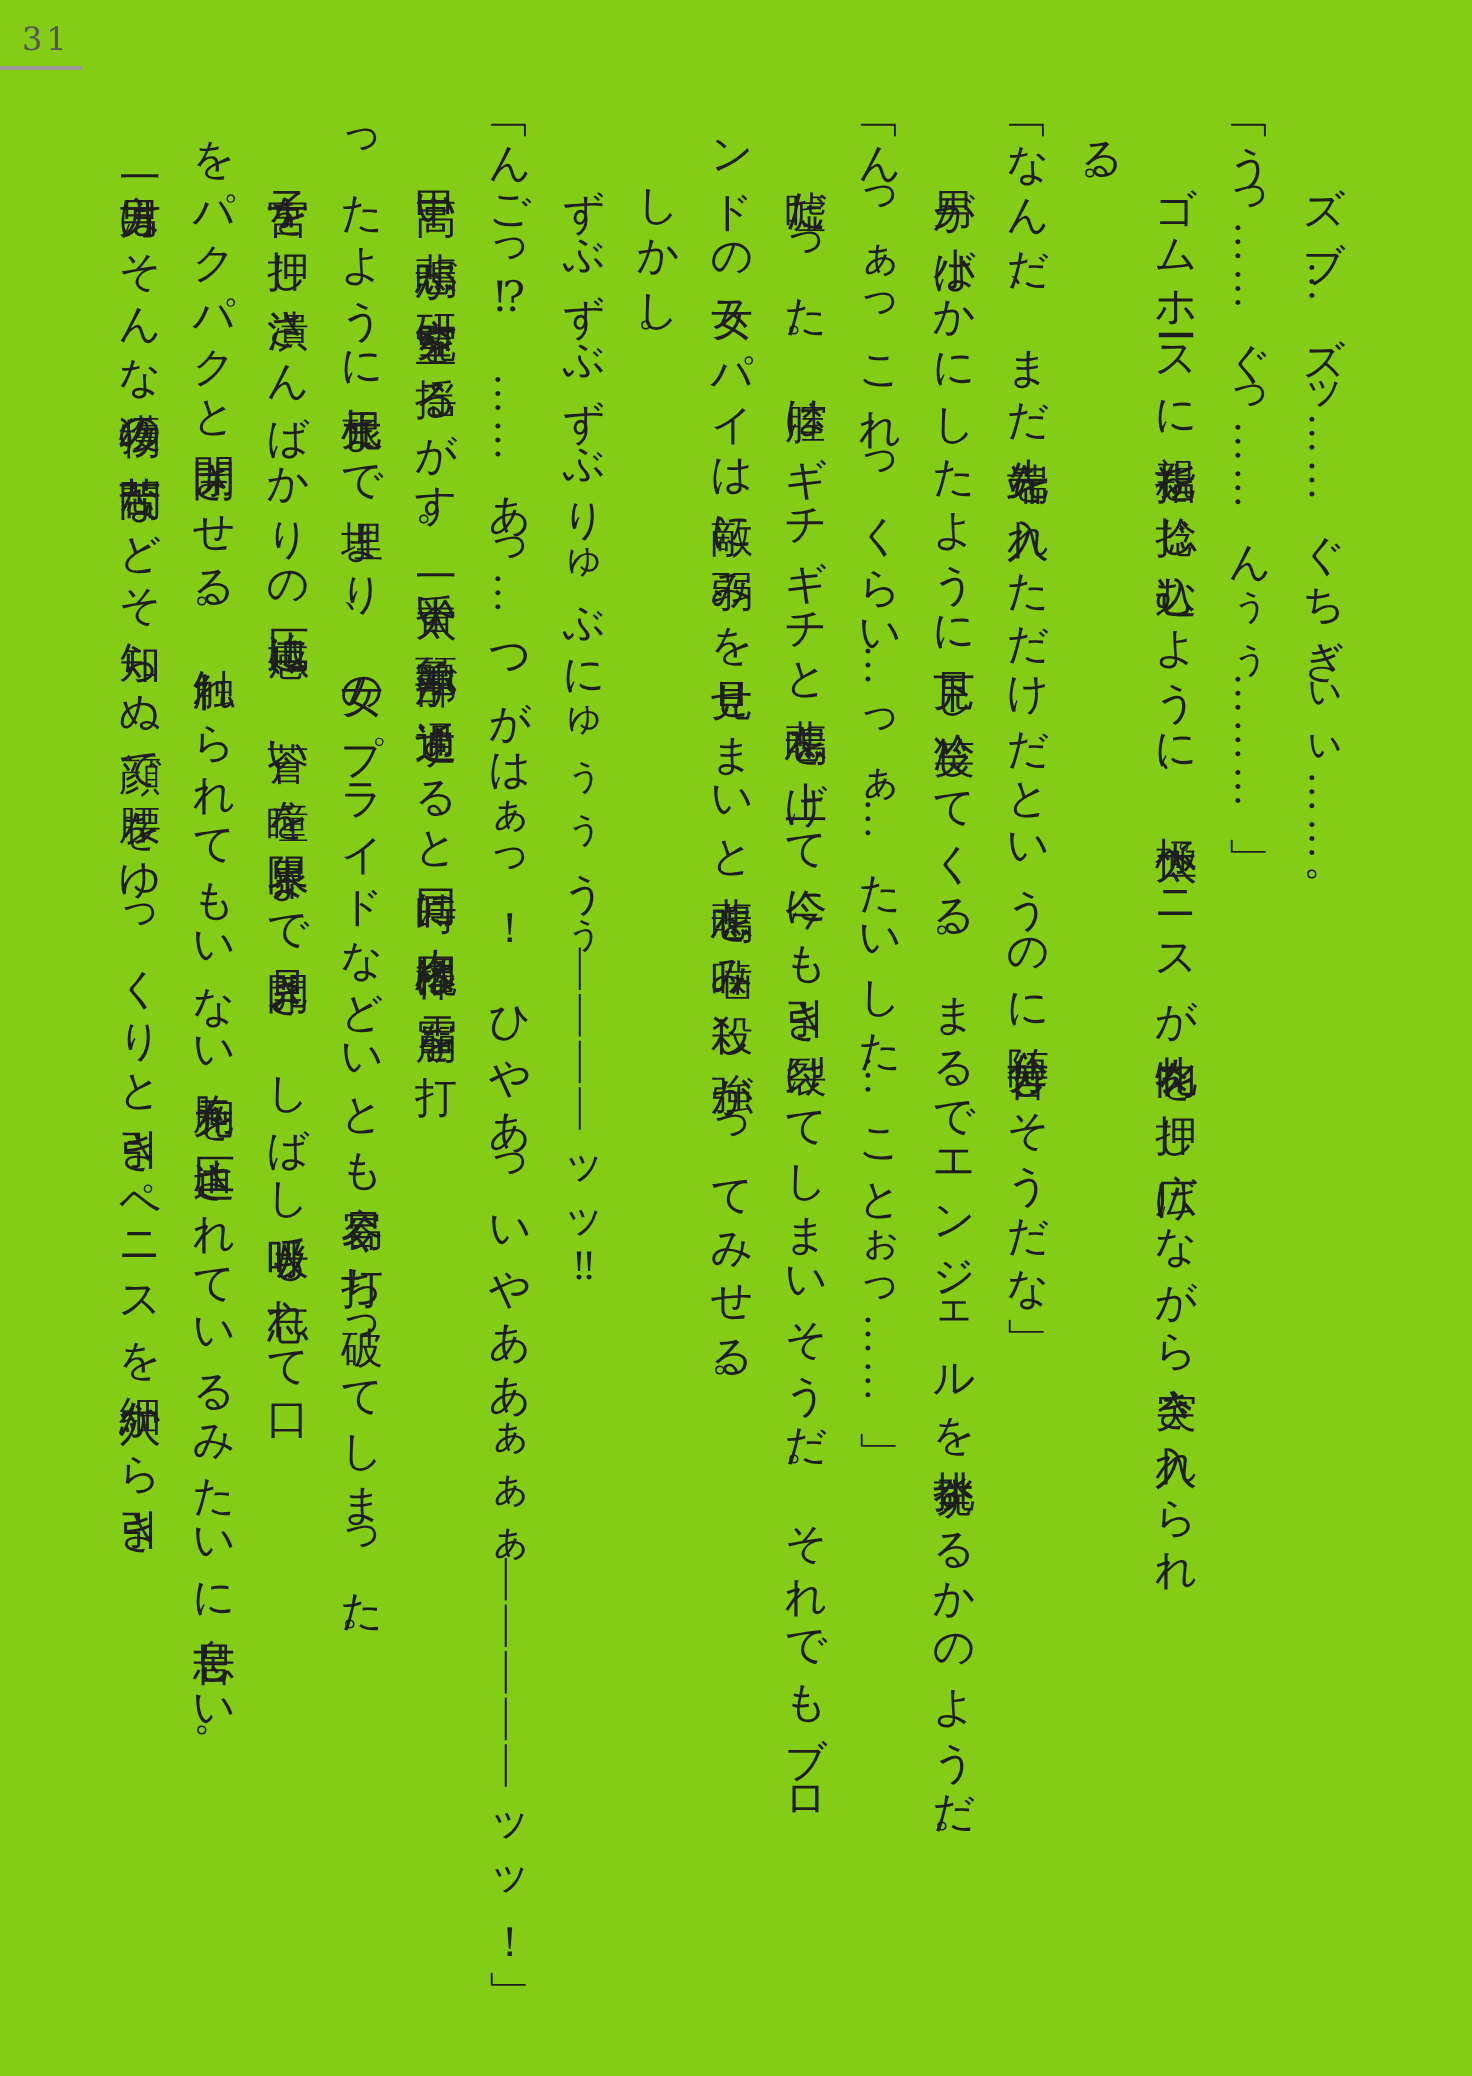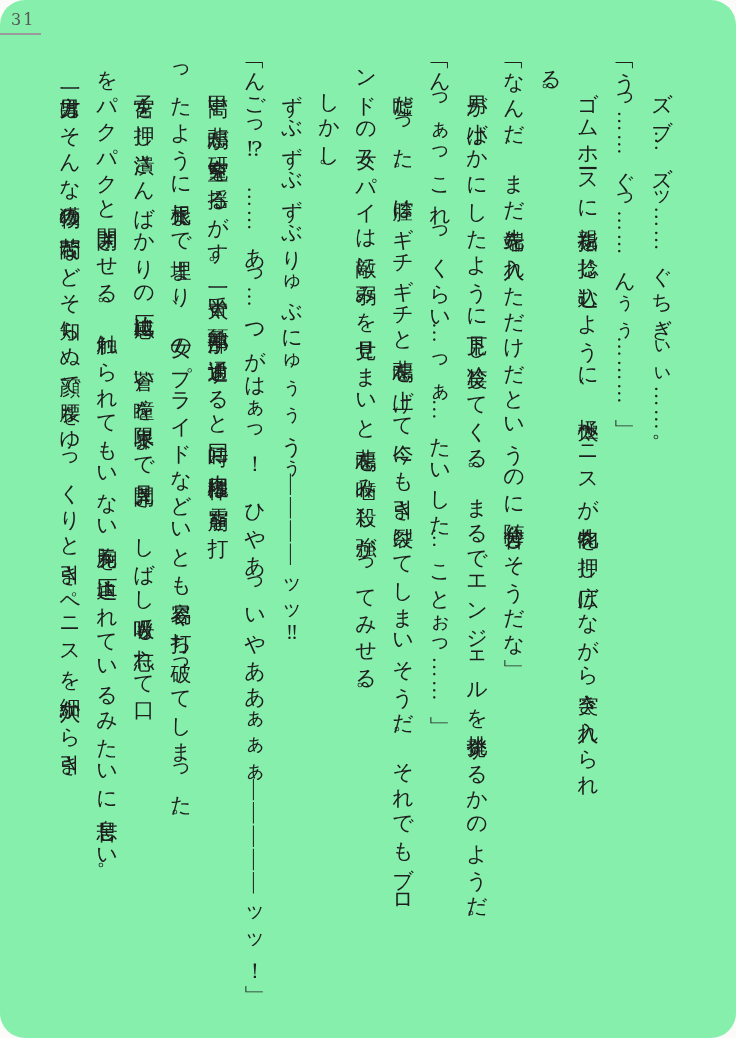"31" .page { background: #86efac -> #84cc16; border-radius: 25px -> none }
